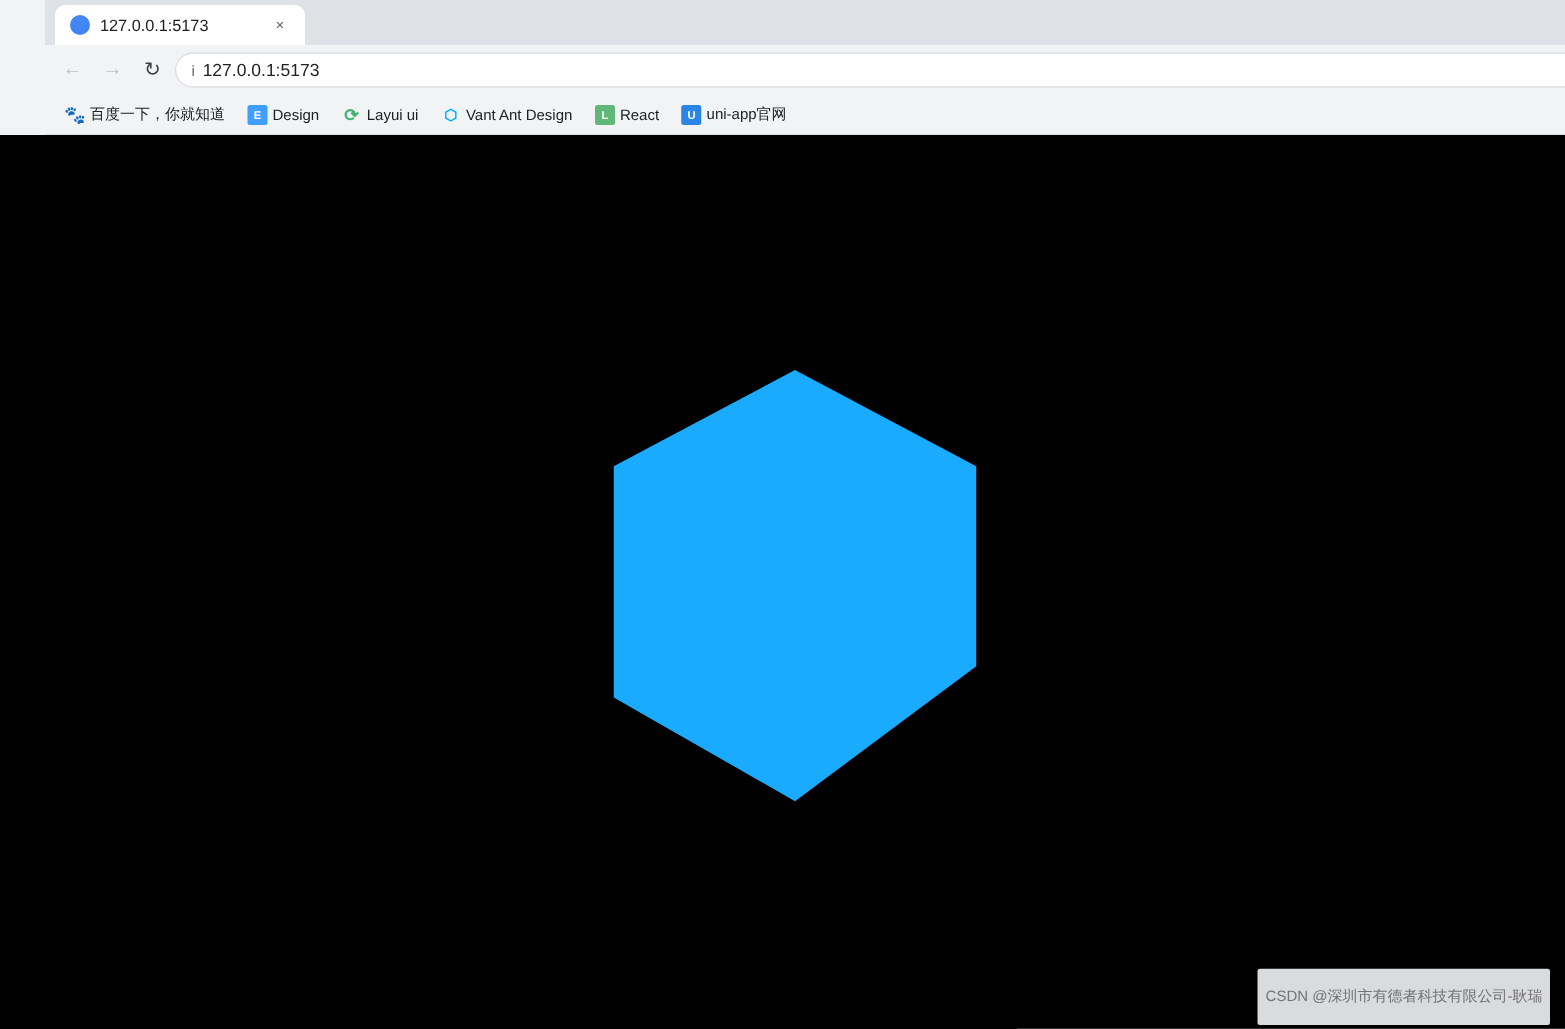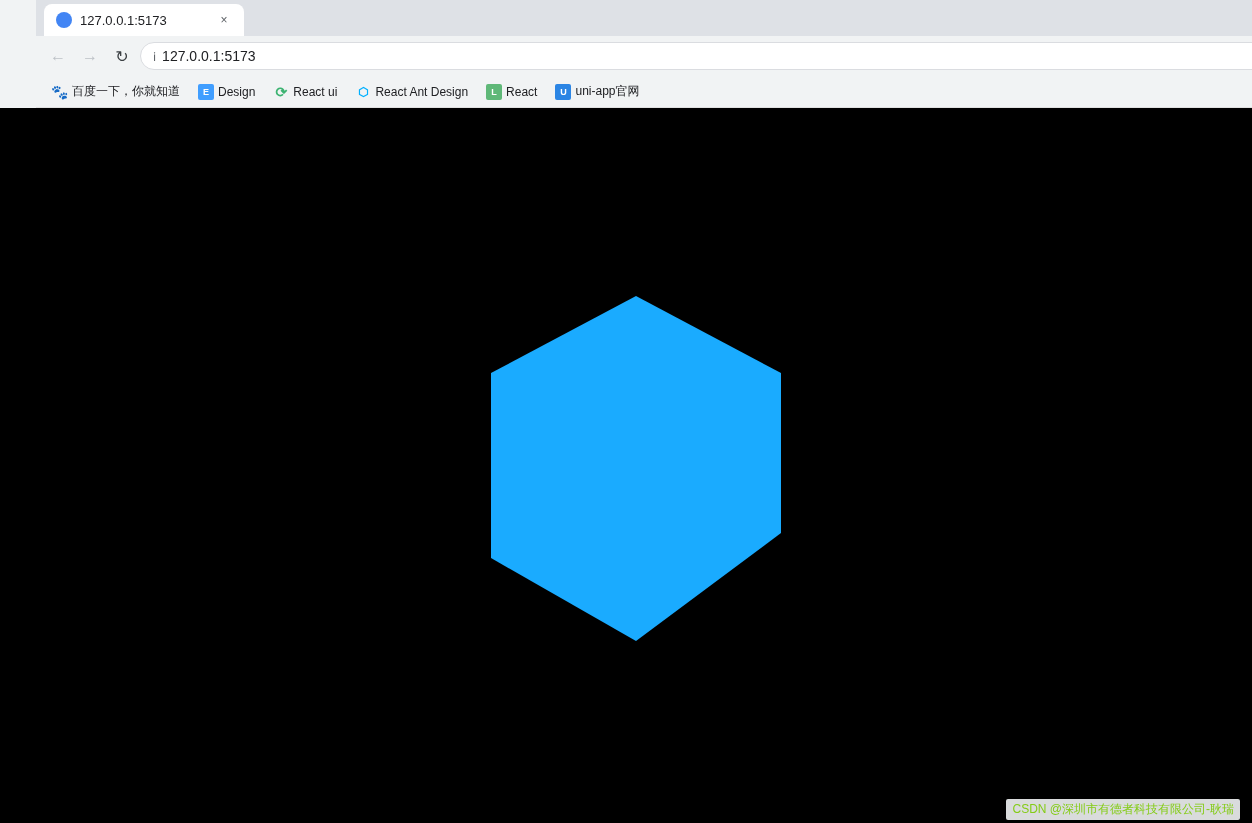"React ui" span { text: React -> Layui }
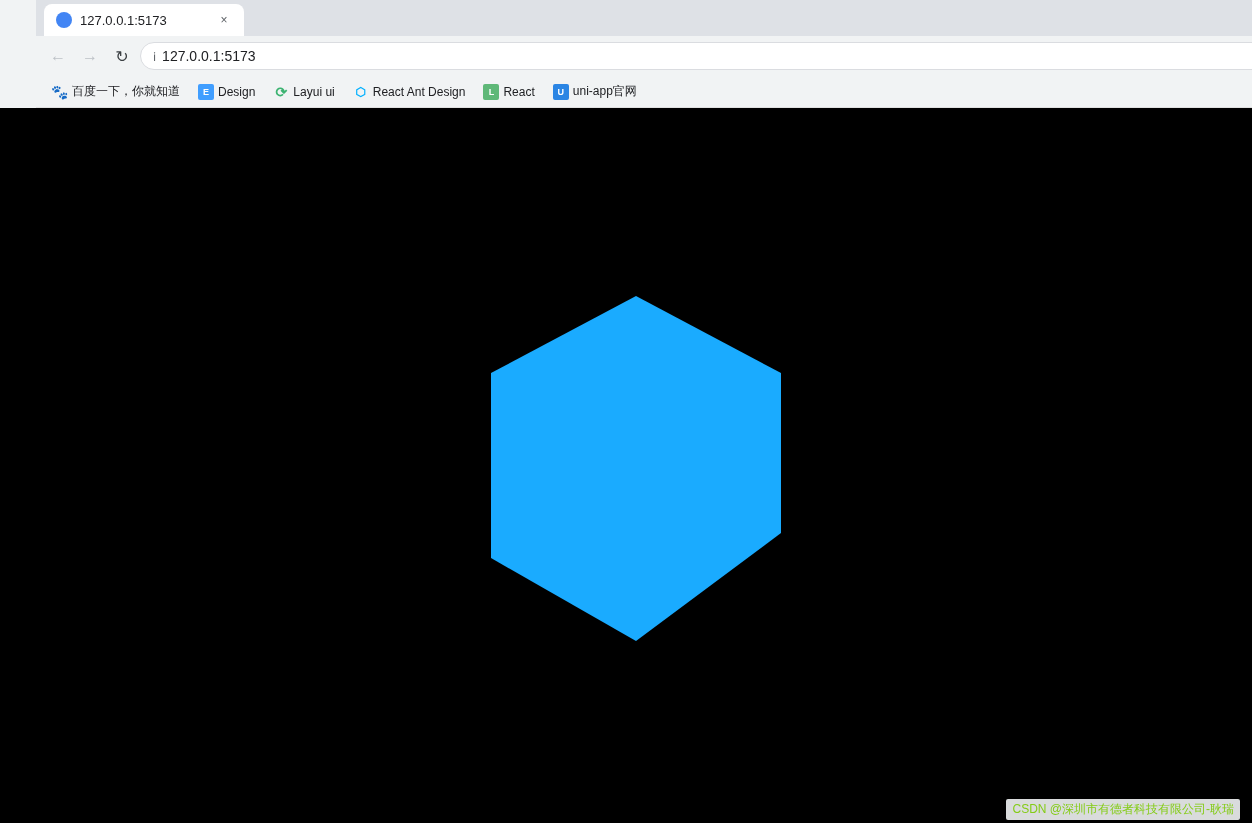"React Ant Design" span { text: React -> Vant }
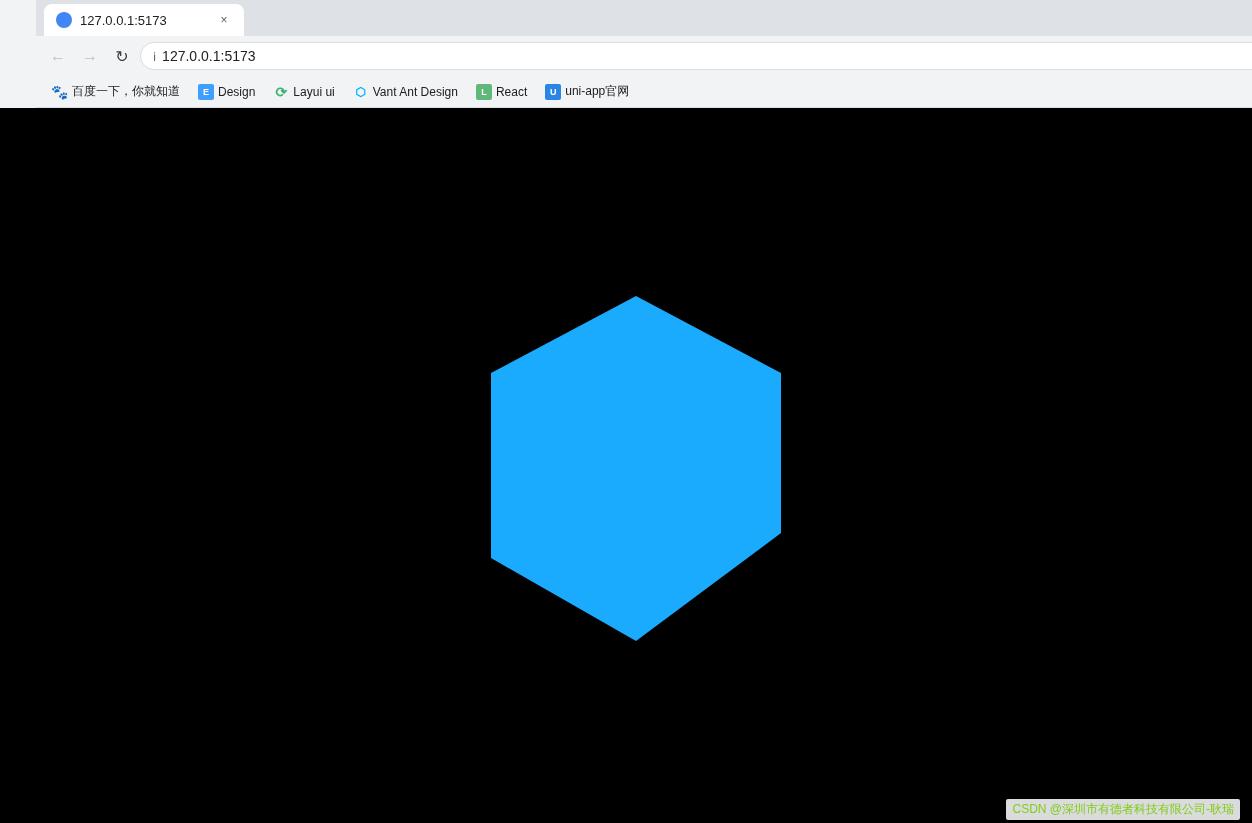"CSDN @深圳市有德者科技有限公司-耿瑞" div { color: #84cc16 -> #737373; padding: 2px 6px -> 14px 6px }
